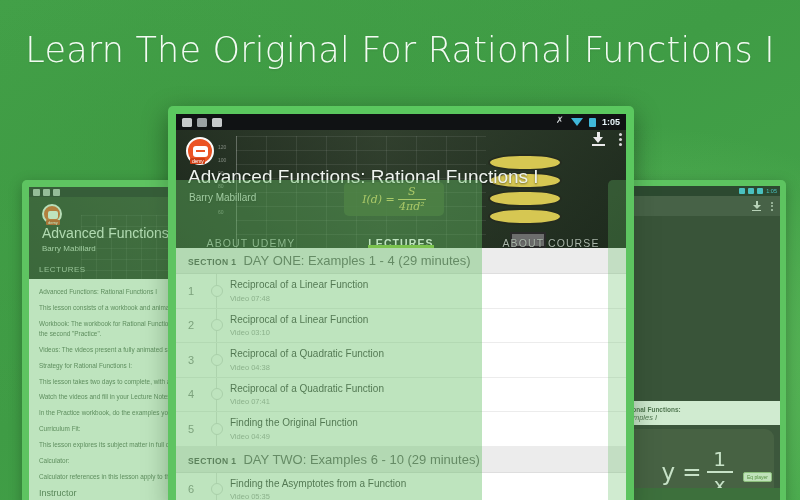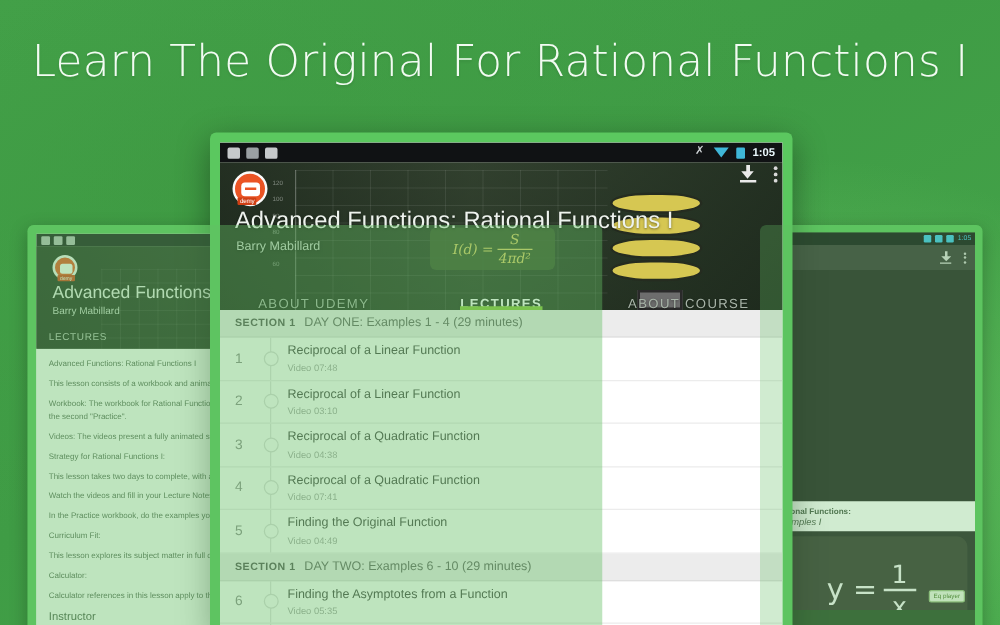"DAY ONE: Examples 1 -" .m-sec .st { font-size: 10px -> 13px }
